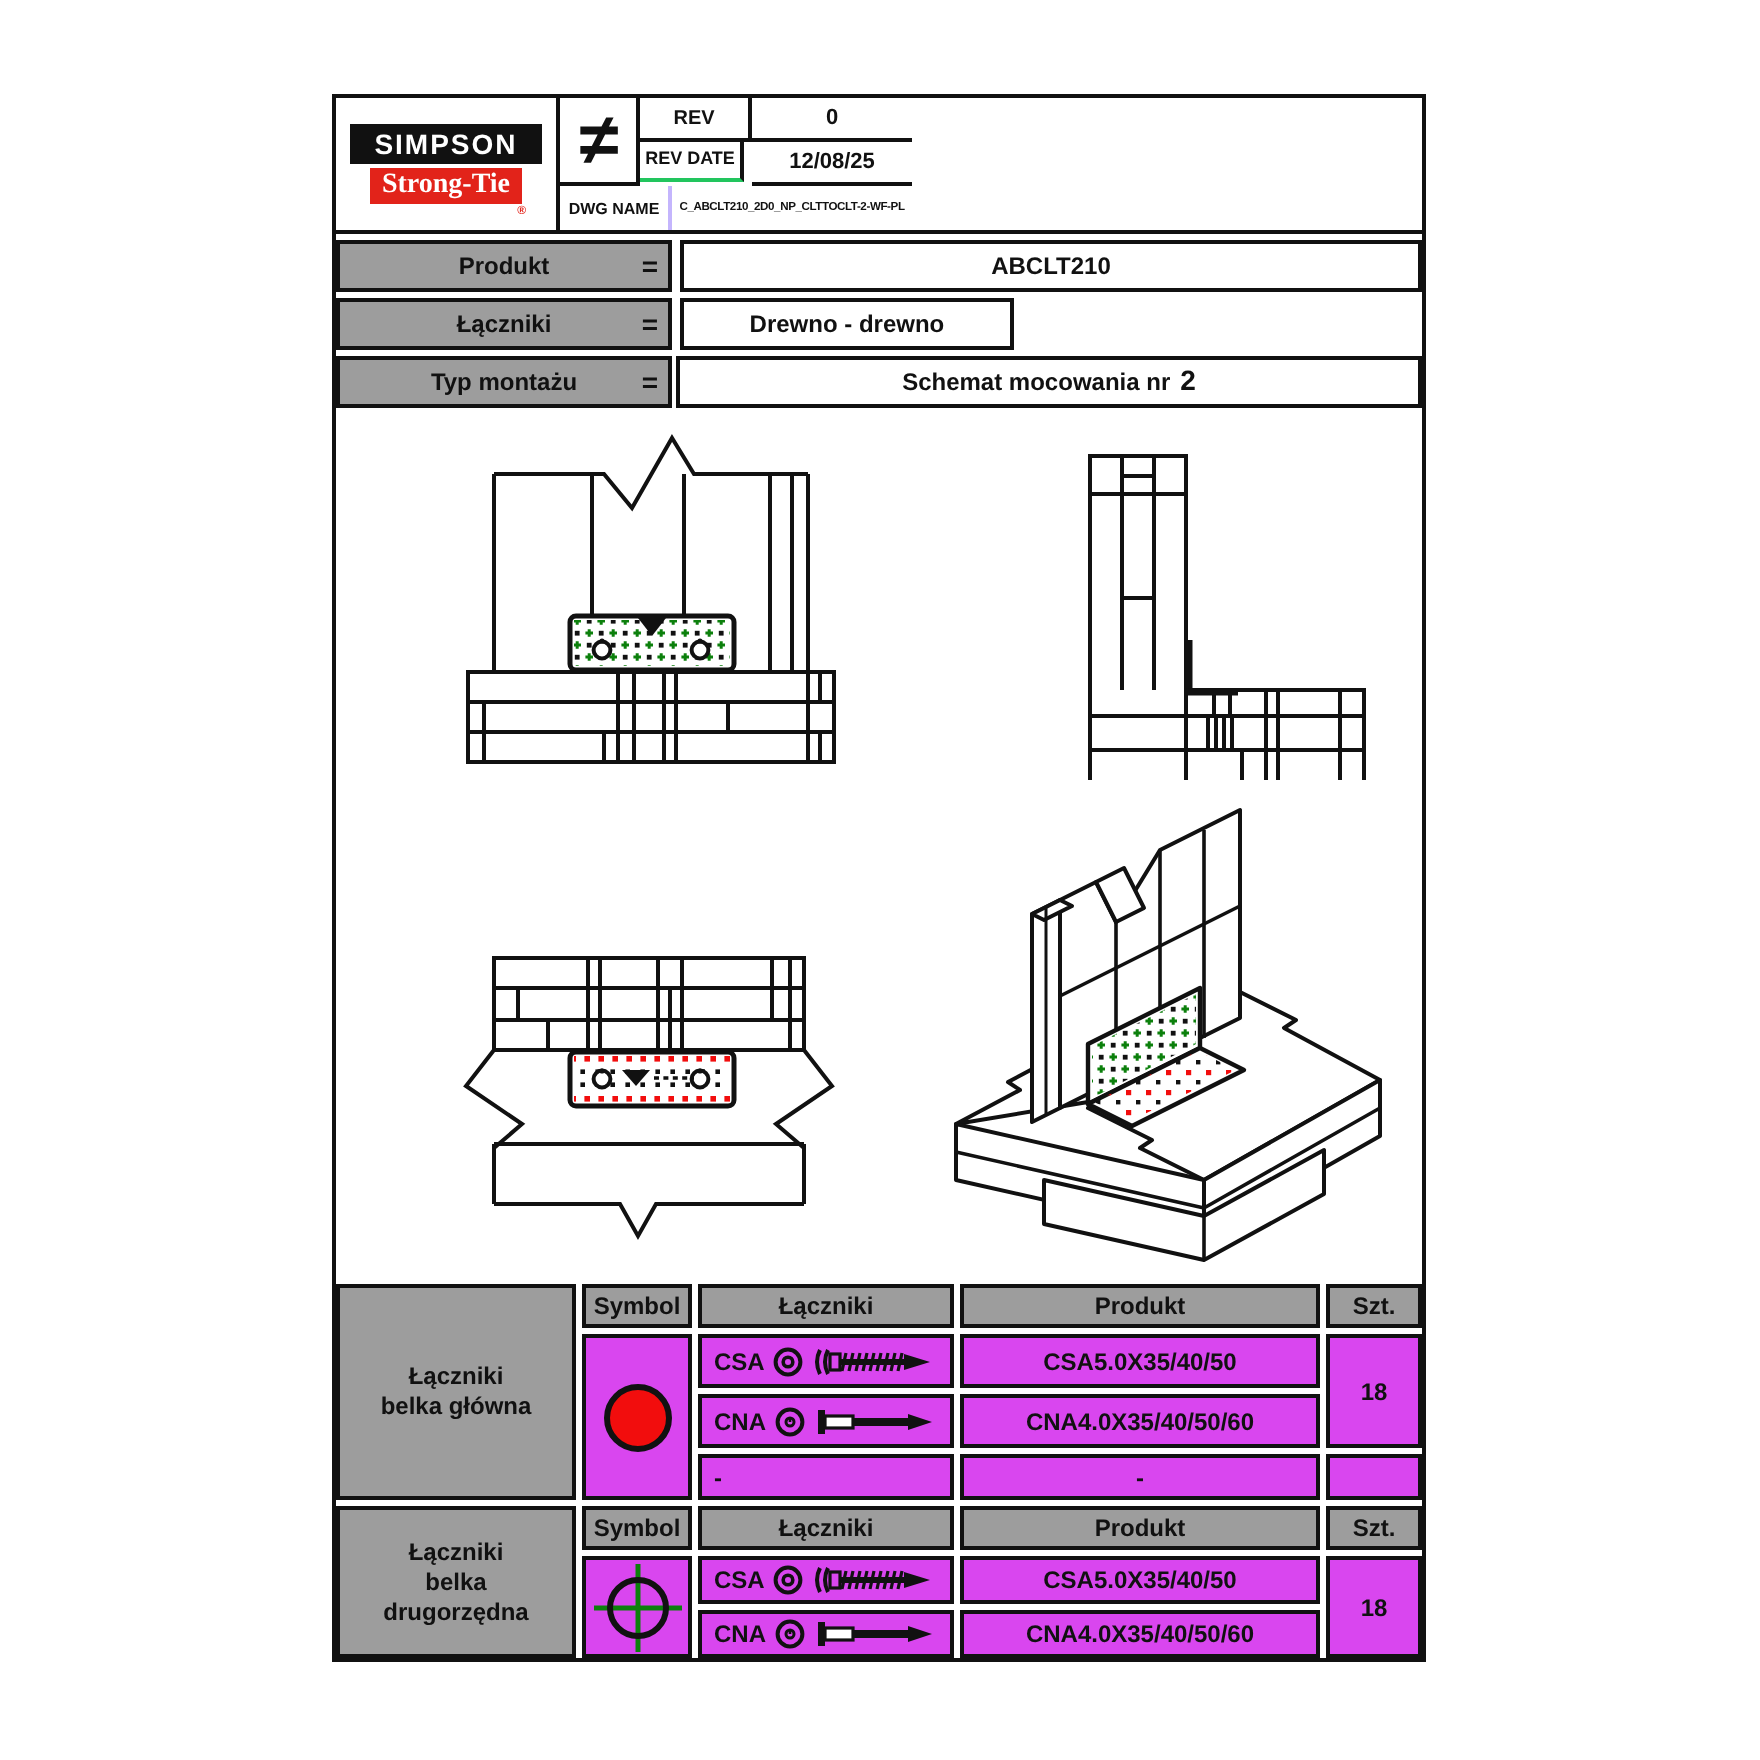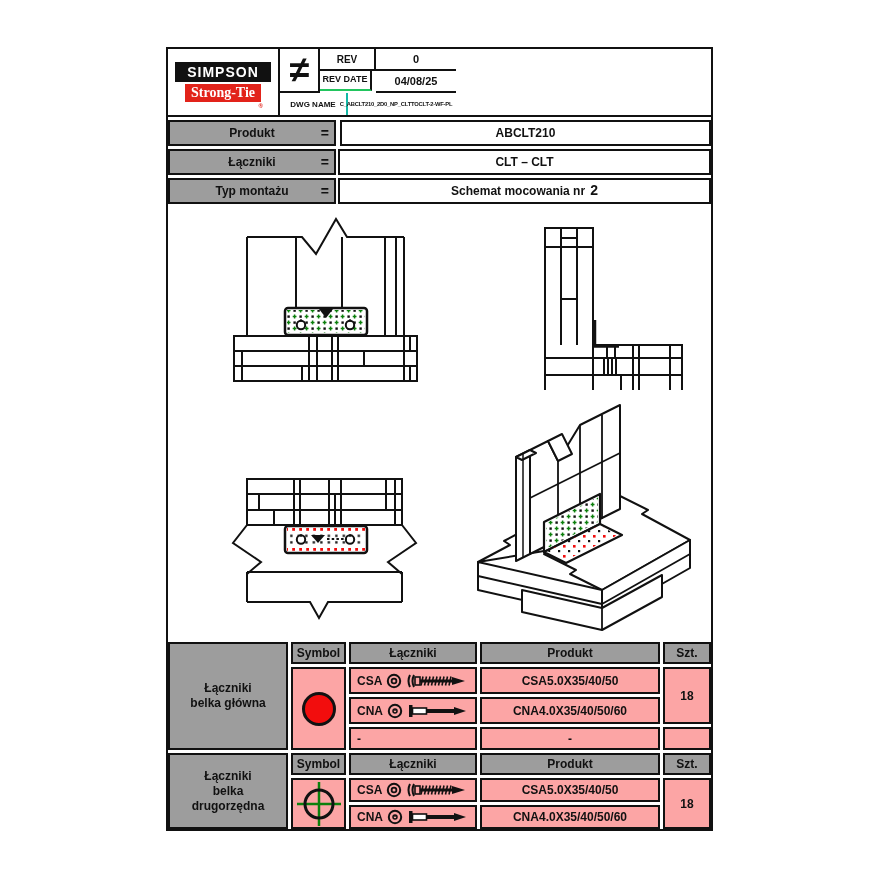"04/08/25" div.rcell { text: 04/08/25 -> 12/08/25 }
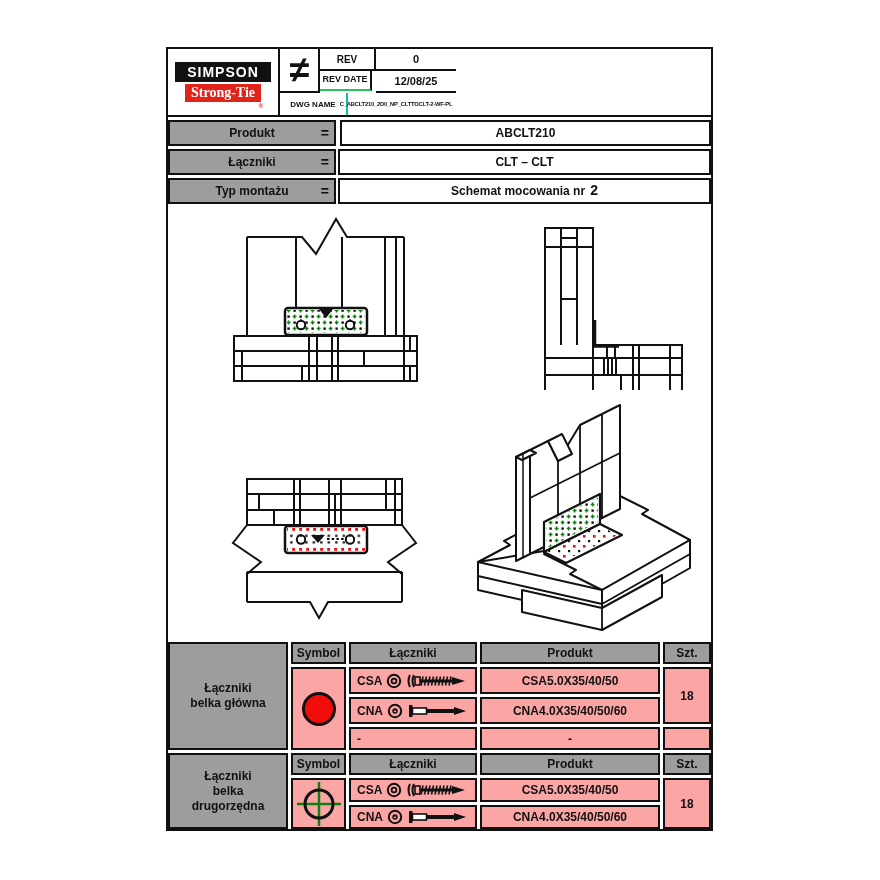"DWG NAME" .dwgl { border-right: 2px solid #14b8a6 -> 2px solid #c4b5fd; width: 68px -> 56px }
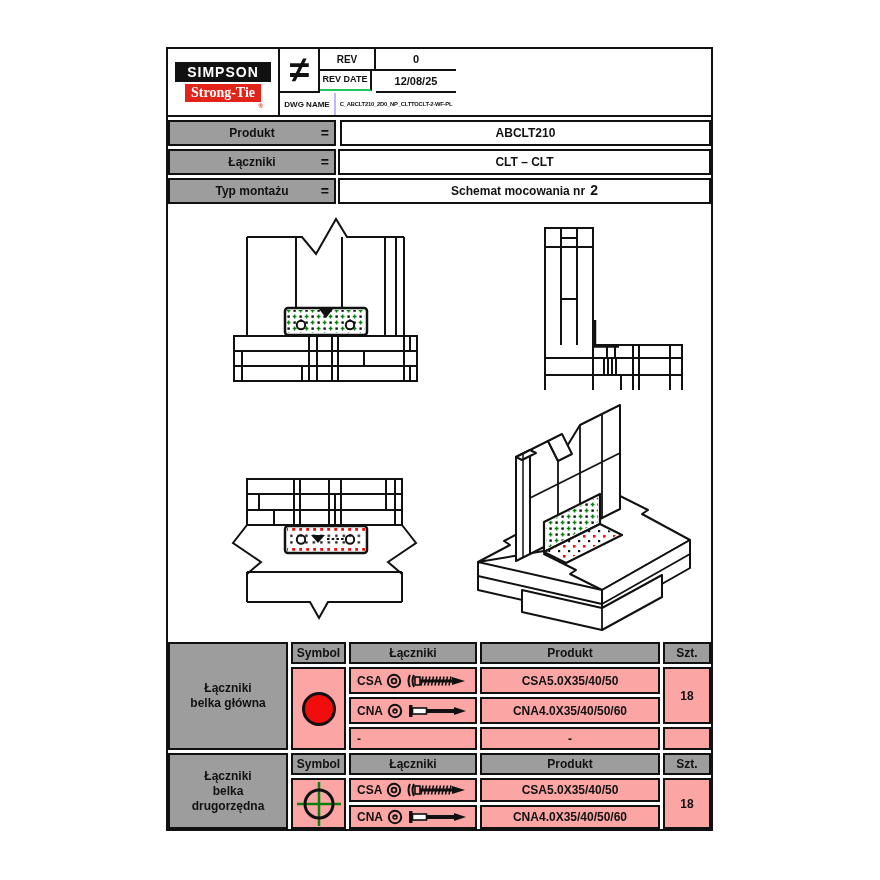"Drewno - drewno" div.p-val { html: none -> <div>Drewno - drewno</div> }
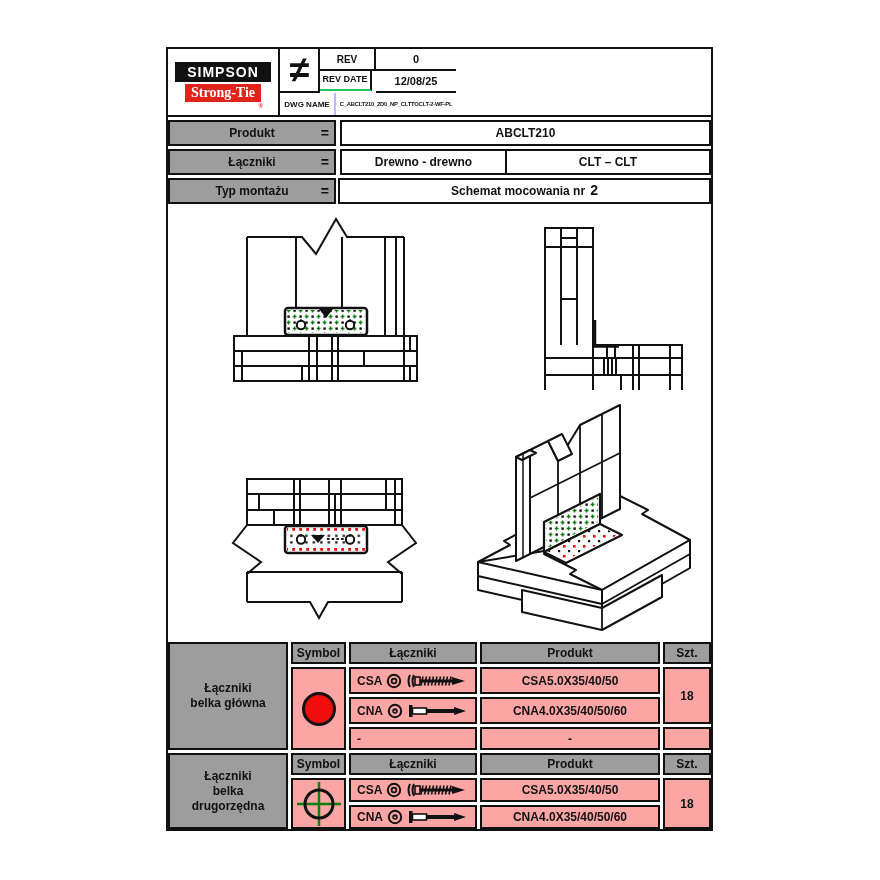"CLT – CLT" div.p-val { html: <div>CLT – CLT</div> -> none }
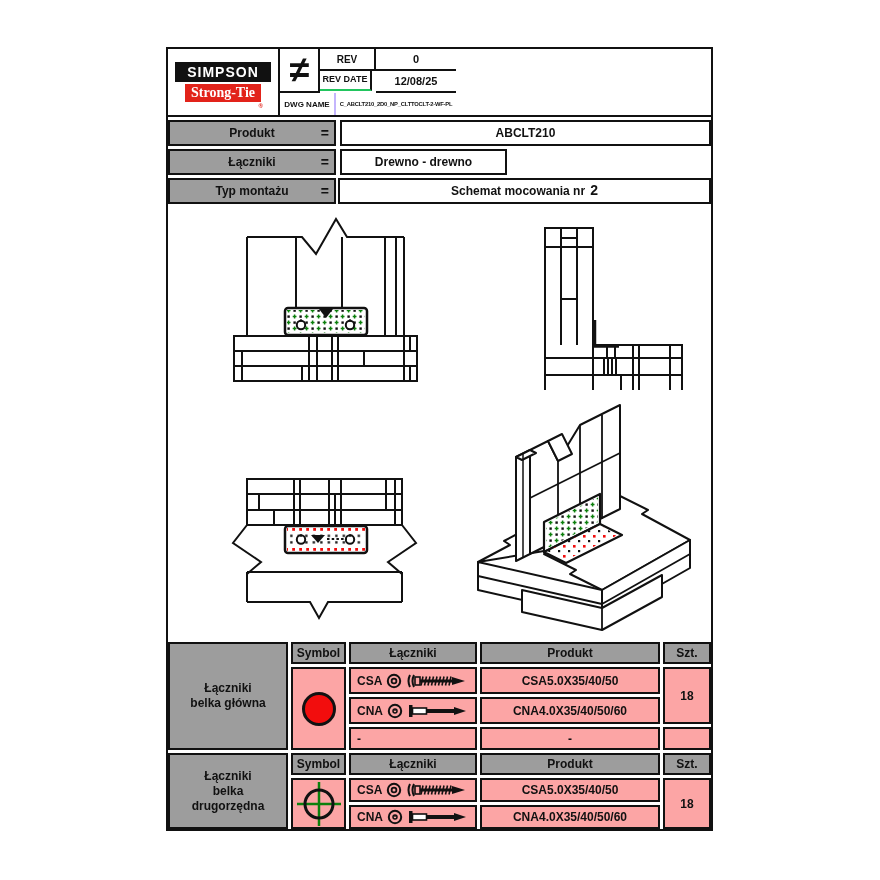"CSA" .cell { background: #fca5a5 -> #d946ef }
